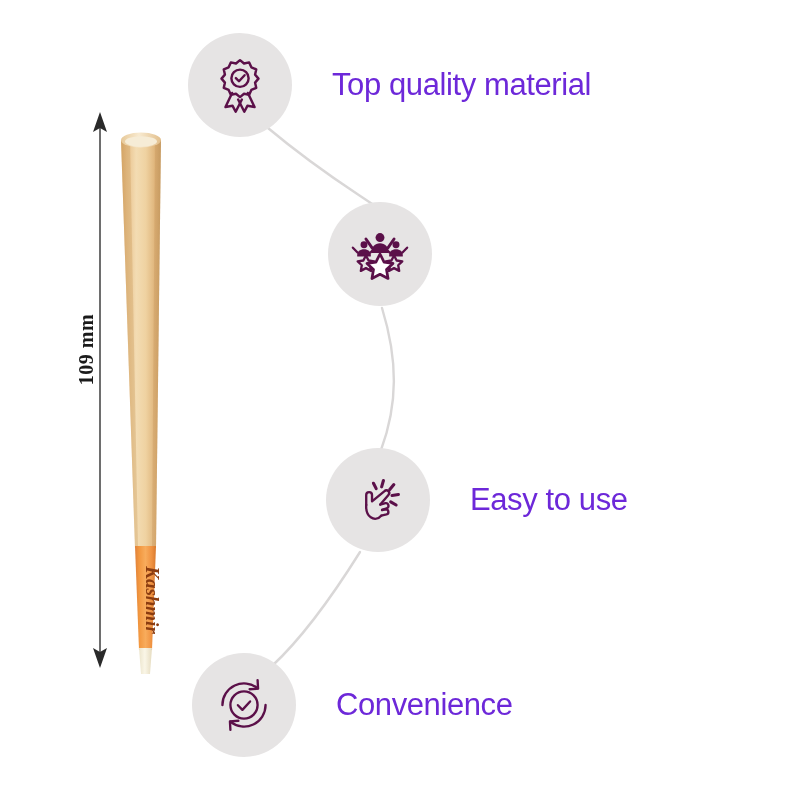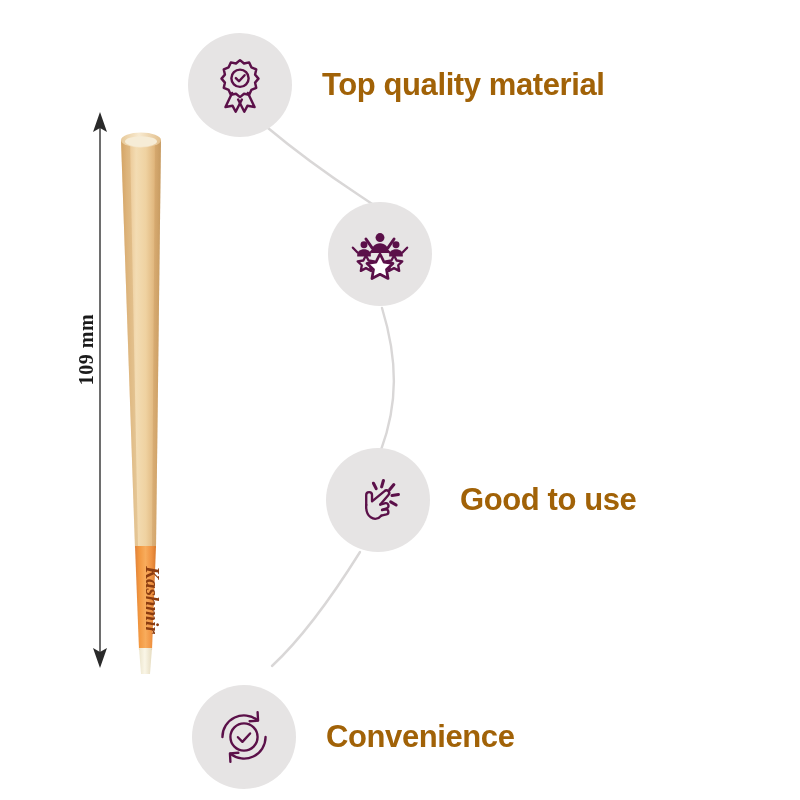"Top quality material" .feature-label { color: #a16207 -> #6d28d9; font-weight: 700 -> 400; margin-left: 30px -> 40px }
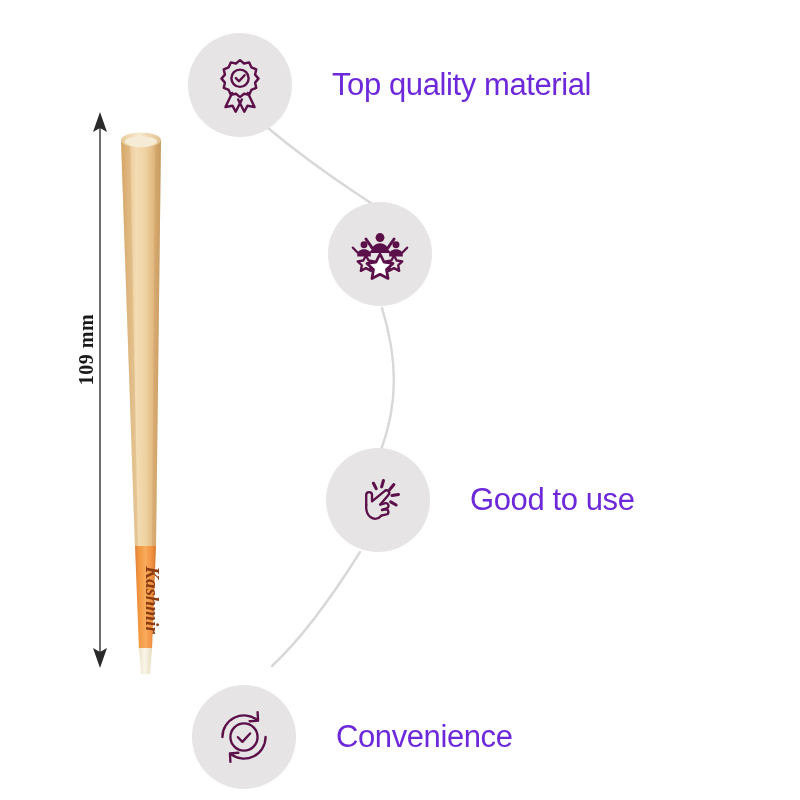"Good to use" div.feature-label { text: Good -> Easy }
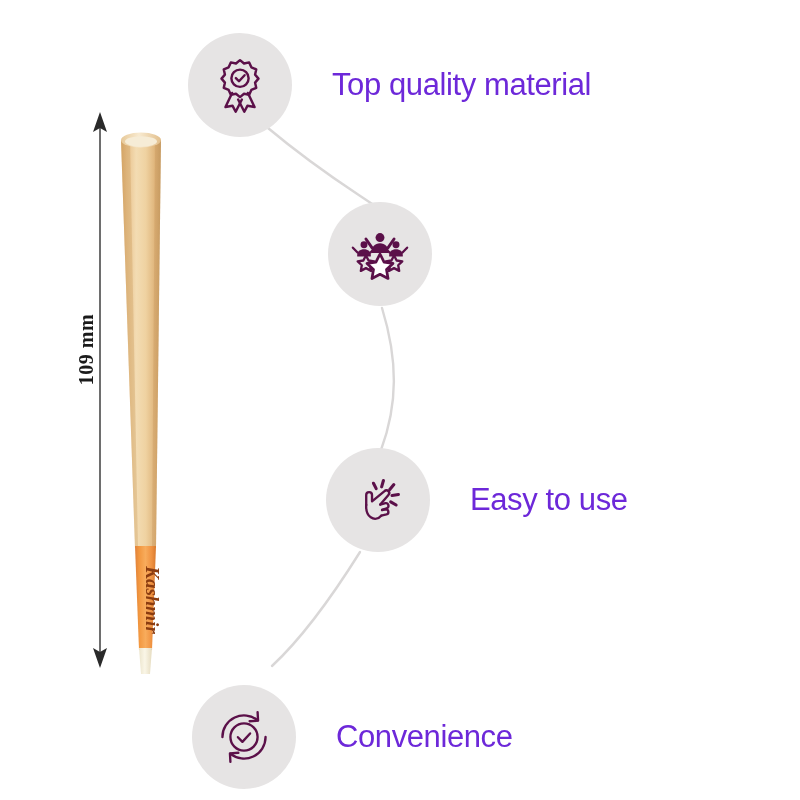"Convenience" .f4 { top: 685px -> 653px }
